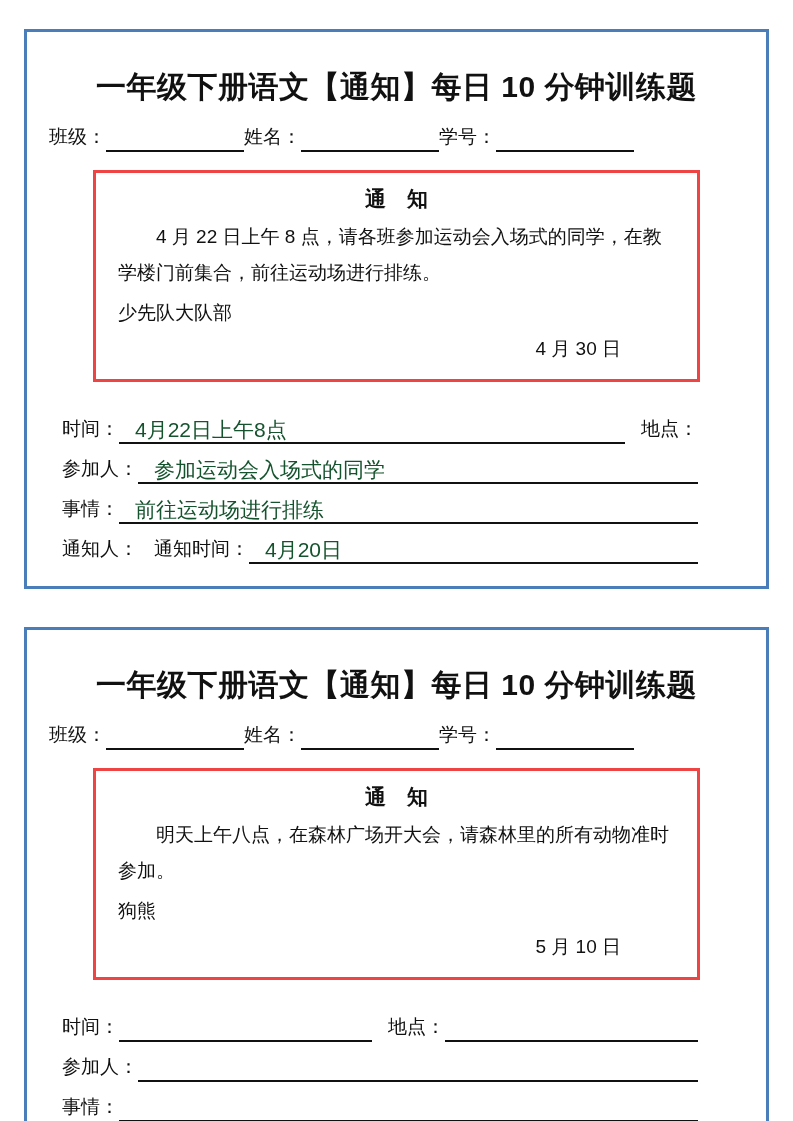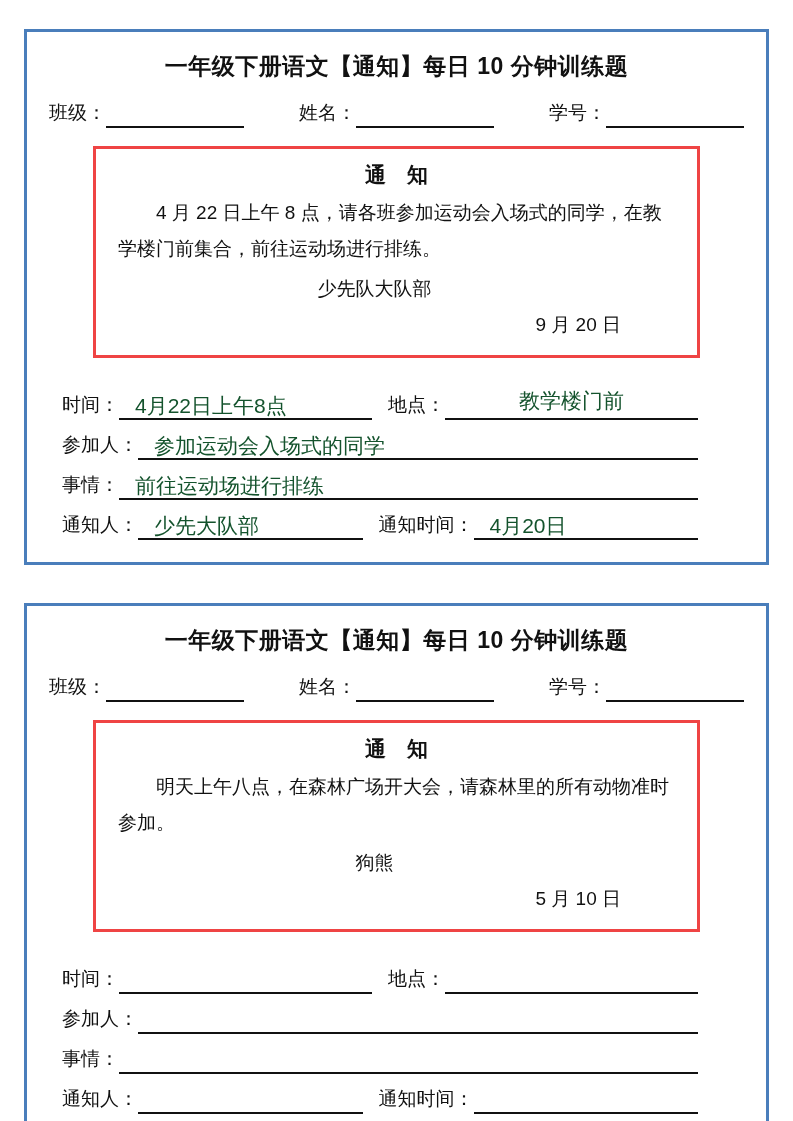"一年级下册语文【通知】每日 10 分钟训练题" .panel-title { font-size: 23px -> 30px; margin-top: 6px -> 21px }
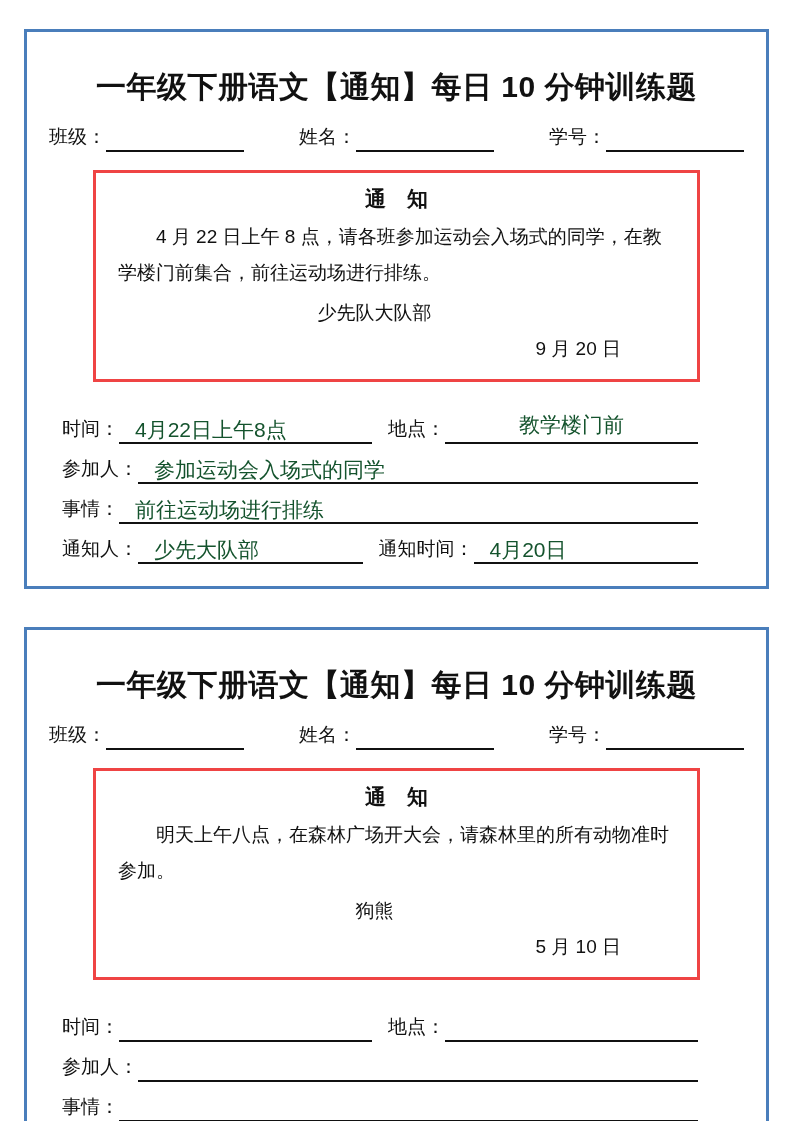"班级：" .header-fields { justify-content: space-between -> none }
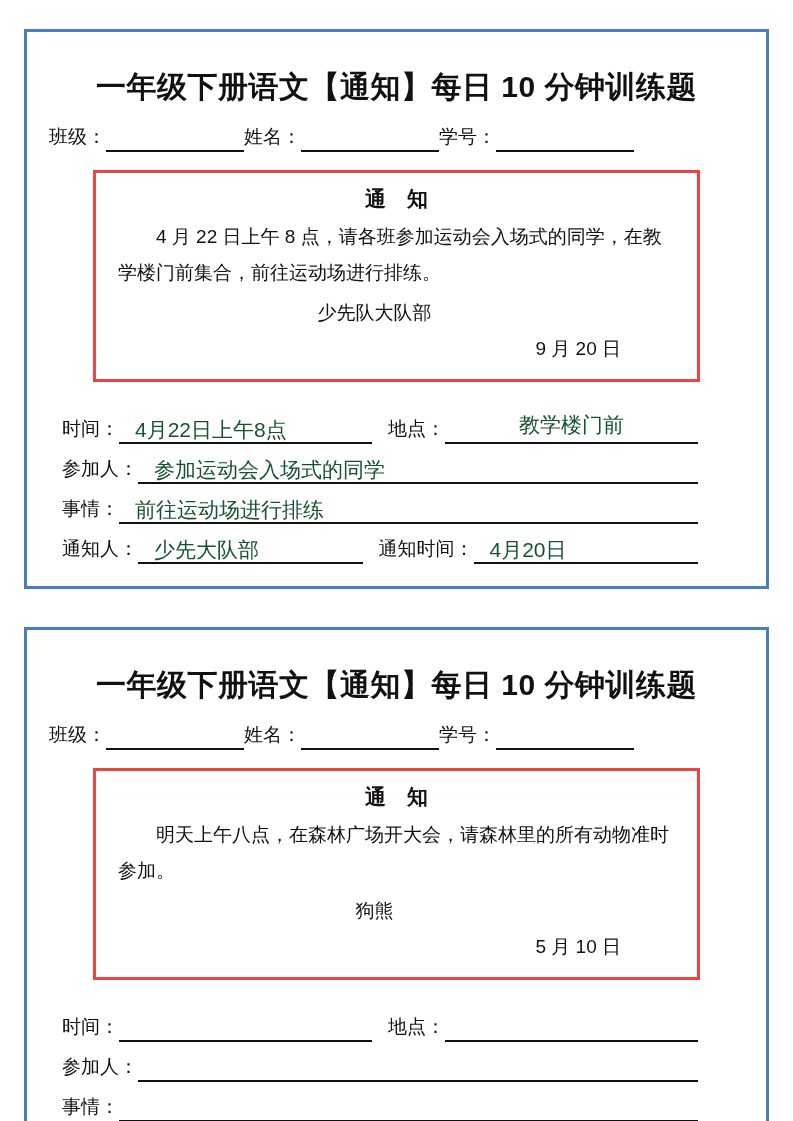"少先队大队部" .notice-signer { text-align: center -> left }
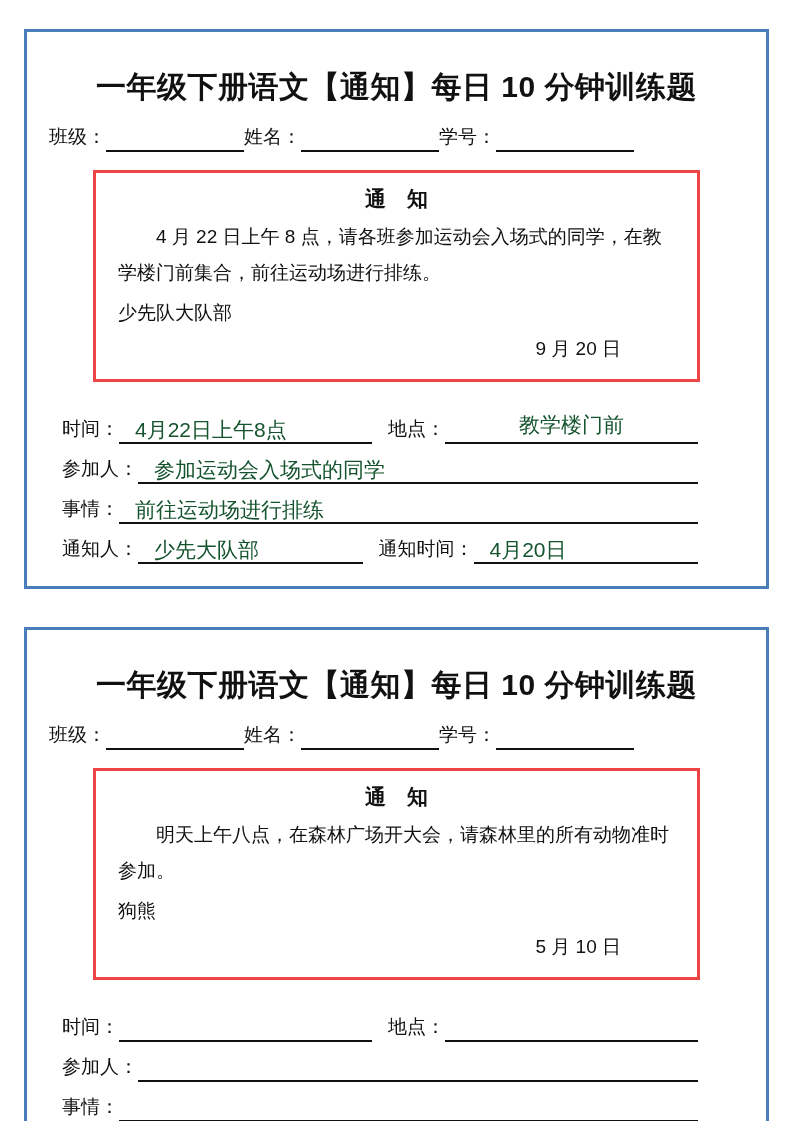"9 月 20 日" div.notice-date { text: 9 月 20 -> 4 月 30 }
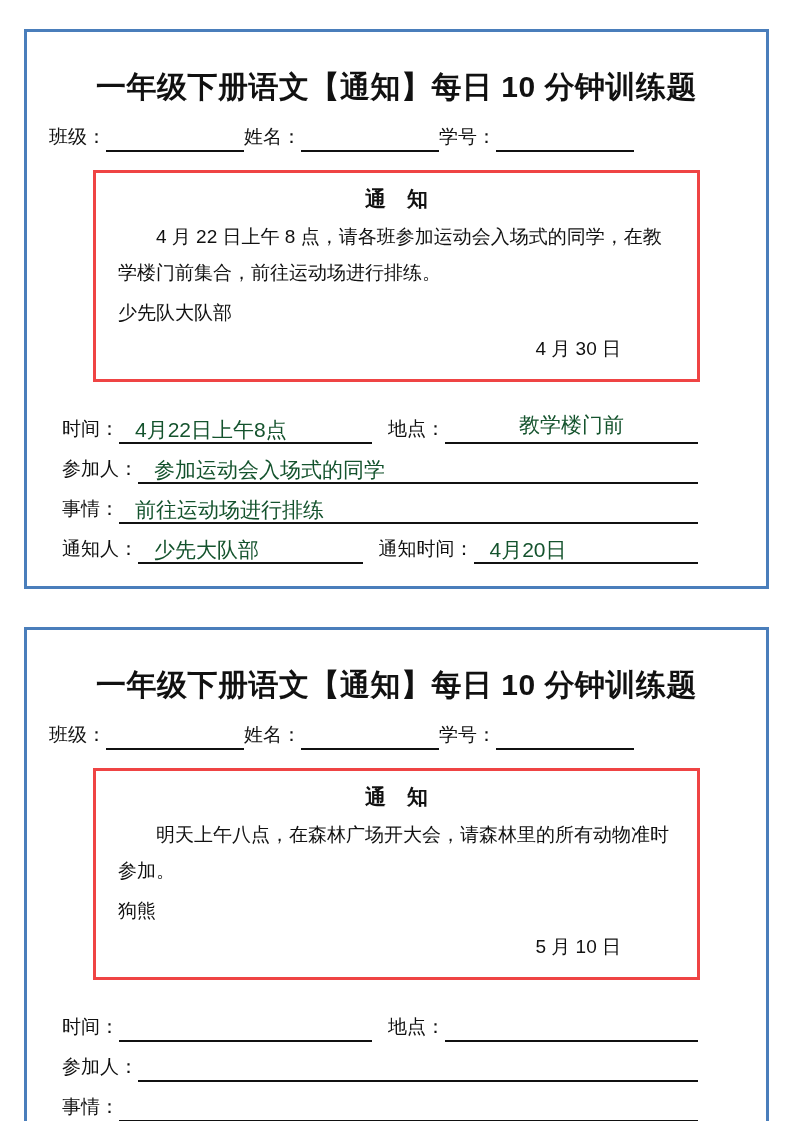"教学楼门前" span.aline { html: <span> <span>教学楼门前</span> </span> -> none }
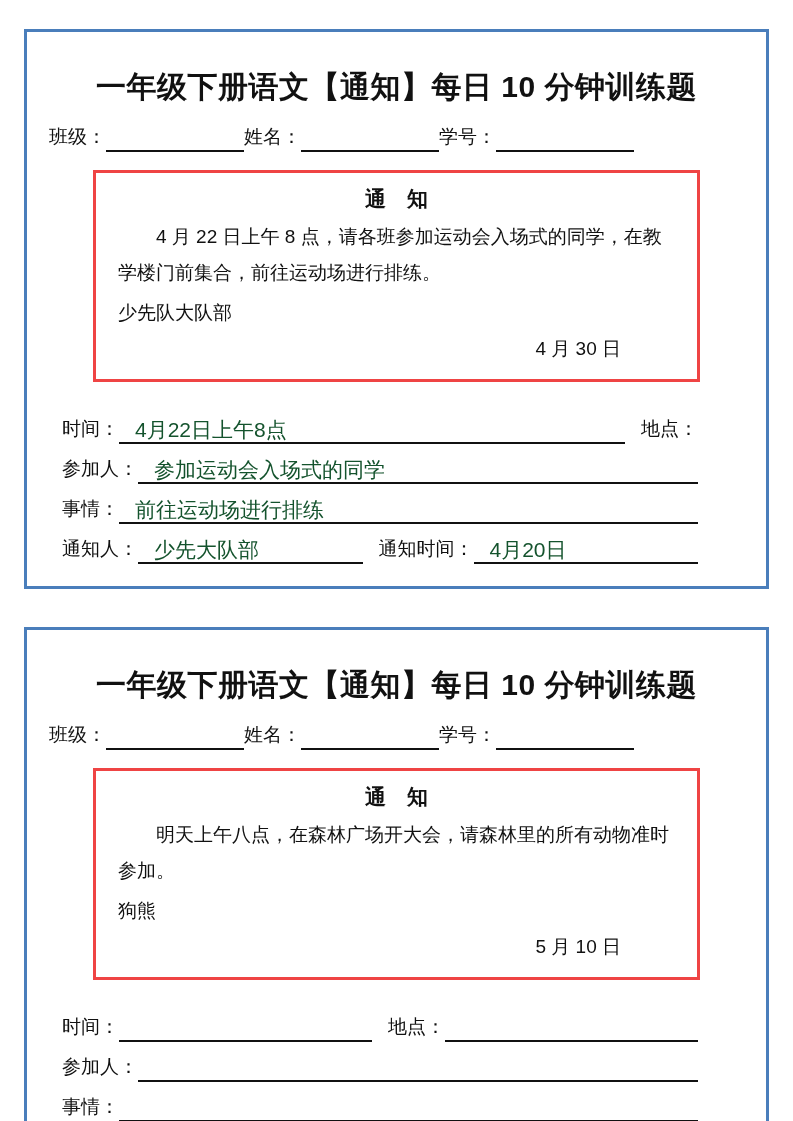"少先大队部" span.aline { html: <span> <span>少先大队部</span> </span> -> none }
